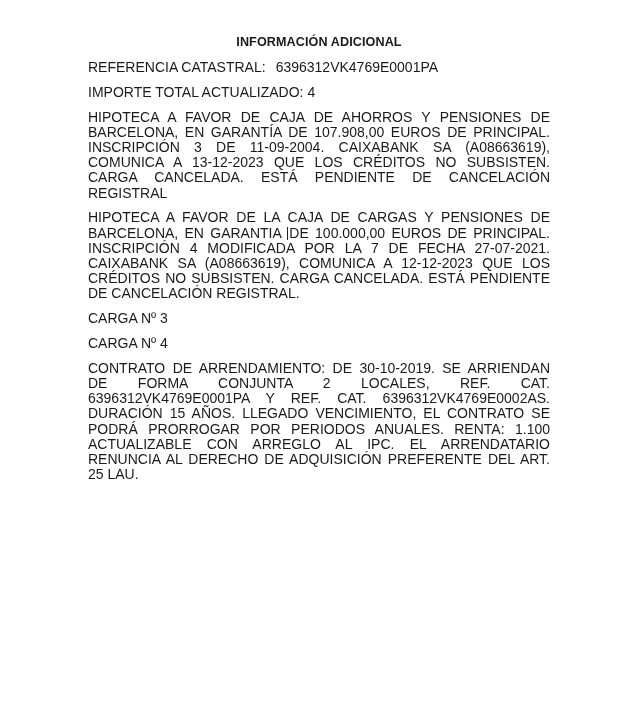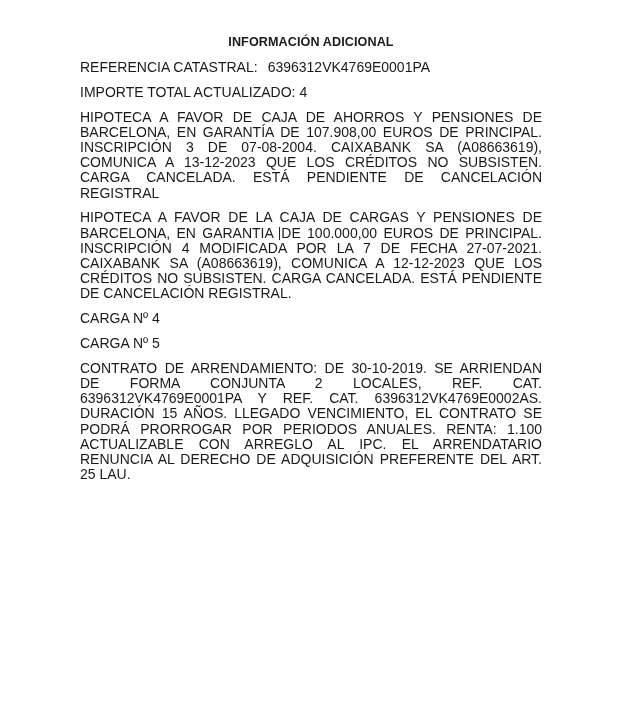"INFORMACIÓN ADICIONAL" .page { left: 80px -> 88px }
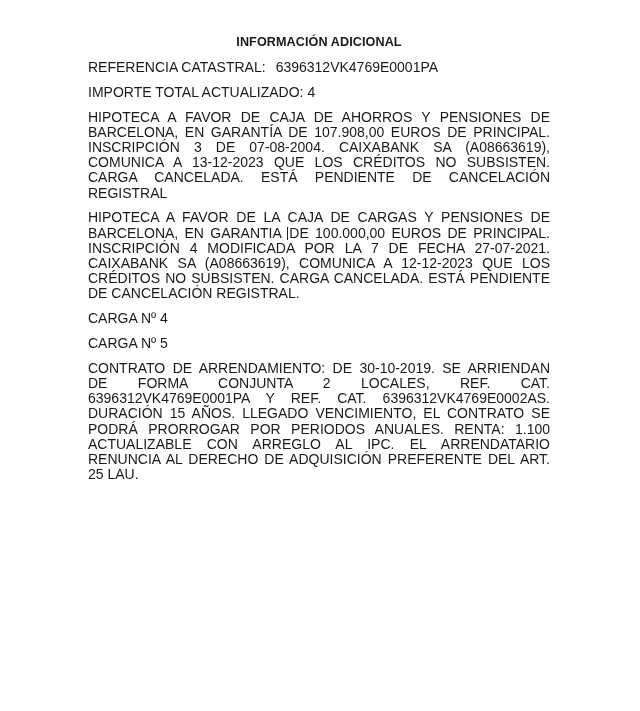"HIPOTECA A FAVOR DE CAJA" p.para { text: 07-08-2004 -> 11-09-2004 }
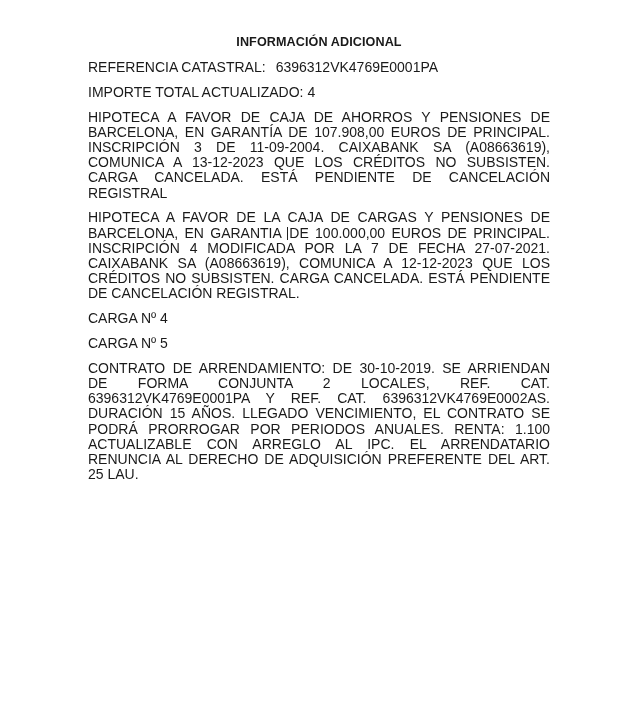"CARGA Nº 3" p.para { html: none -> <p>CARGA Nº 3</p> }
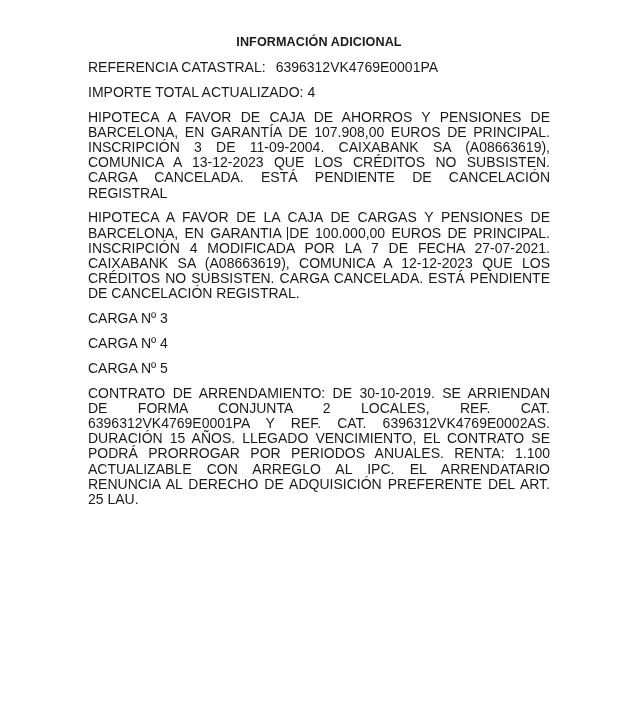"CARGA Nº 5" p.para { html: <p>CARGA Nº 5</p> -> none }
